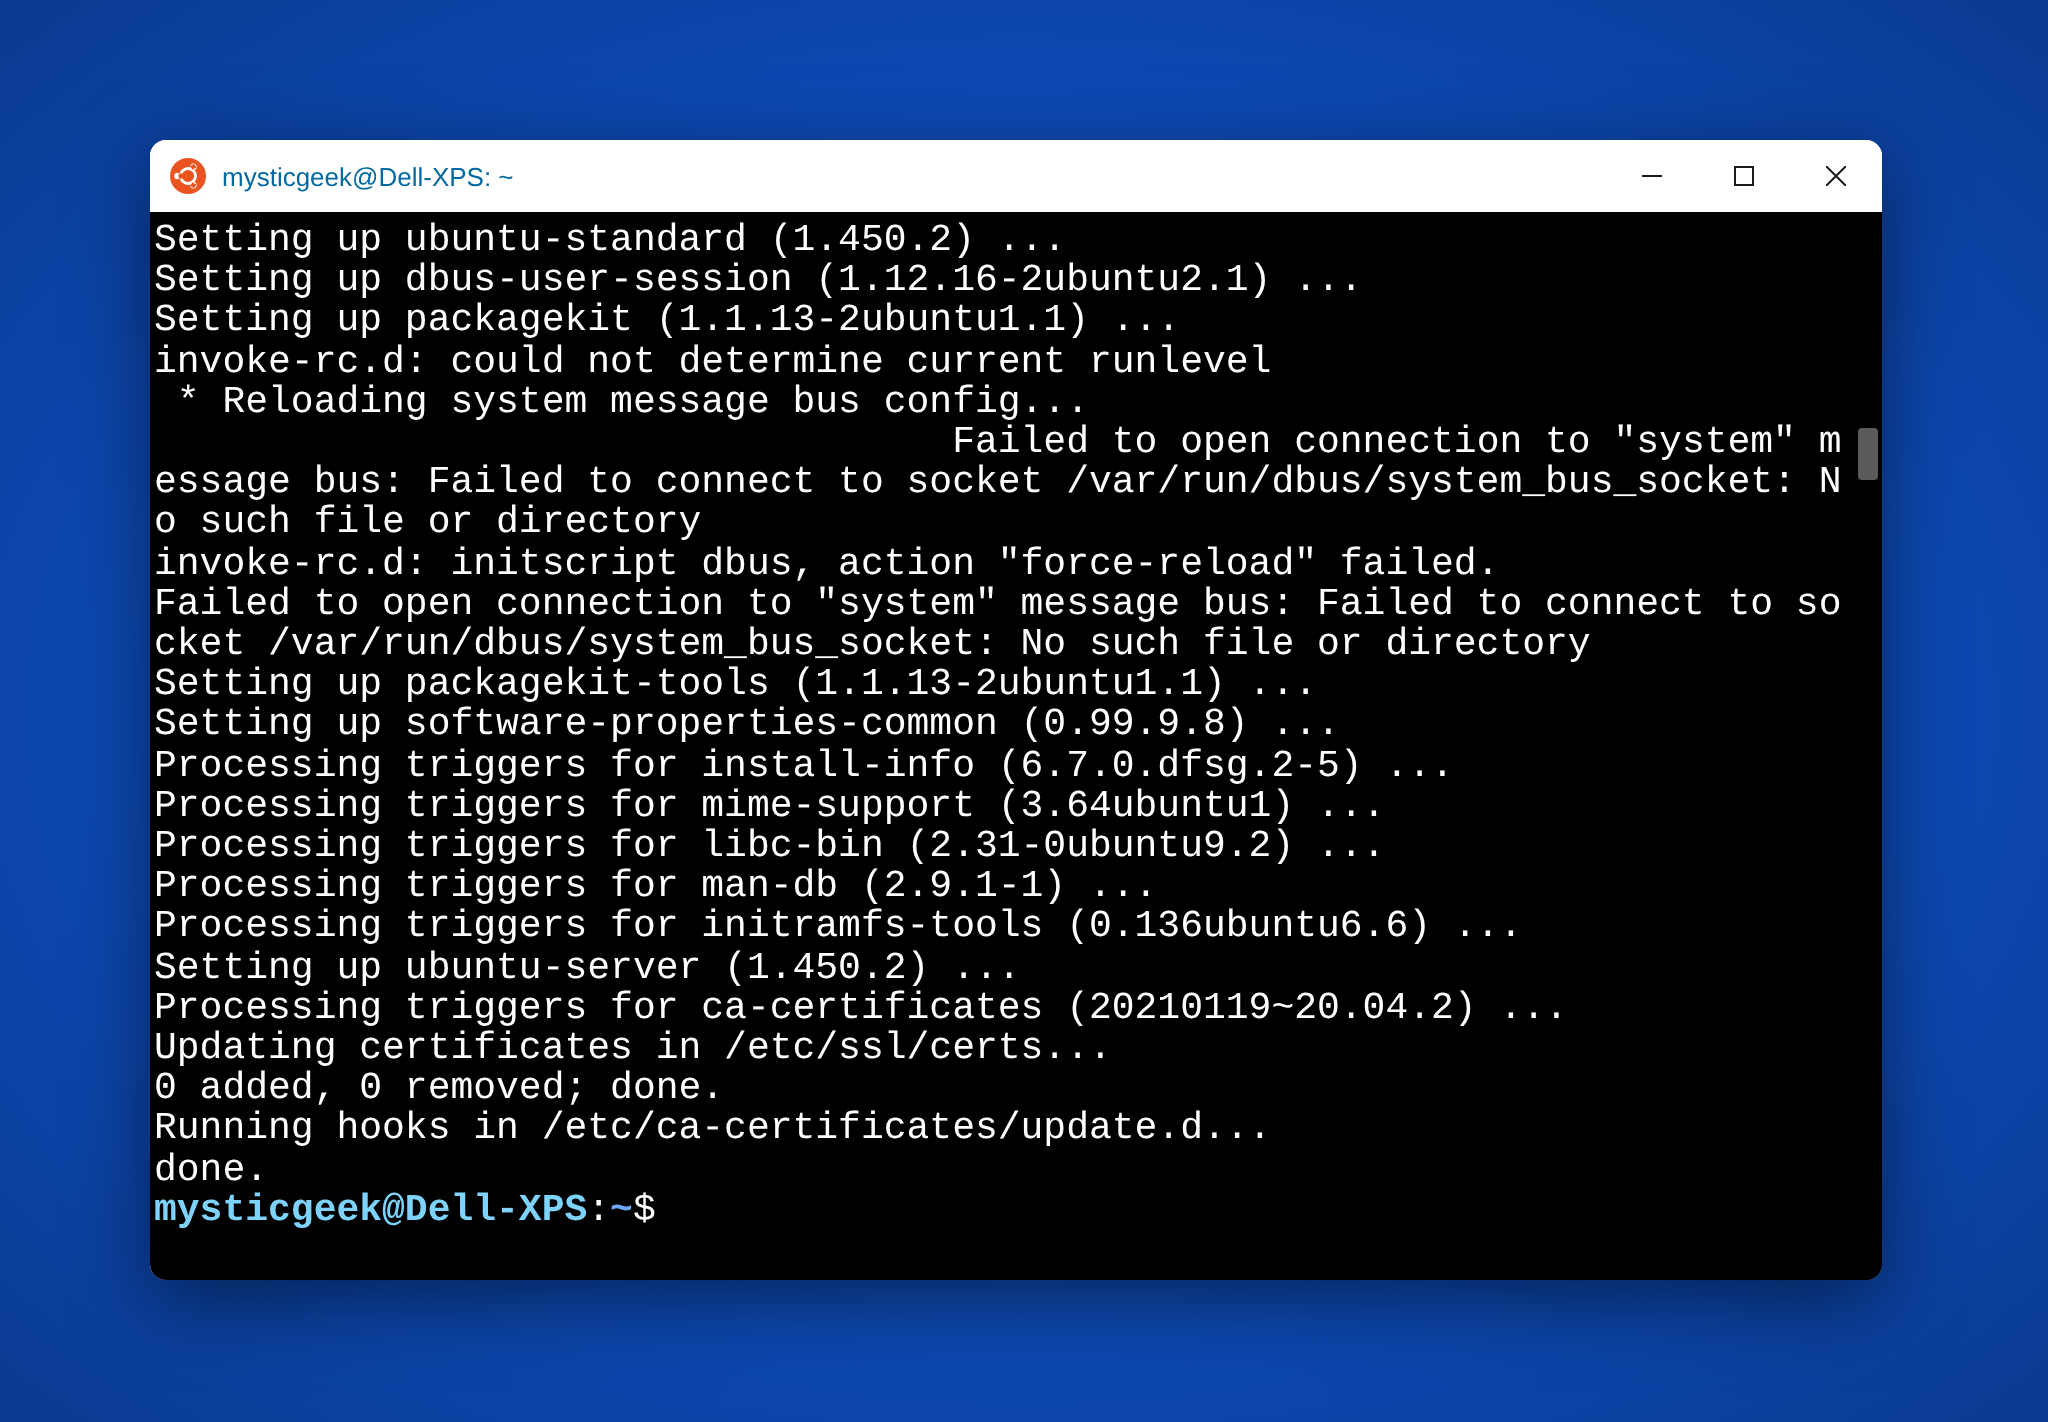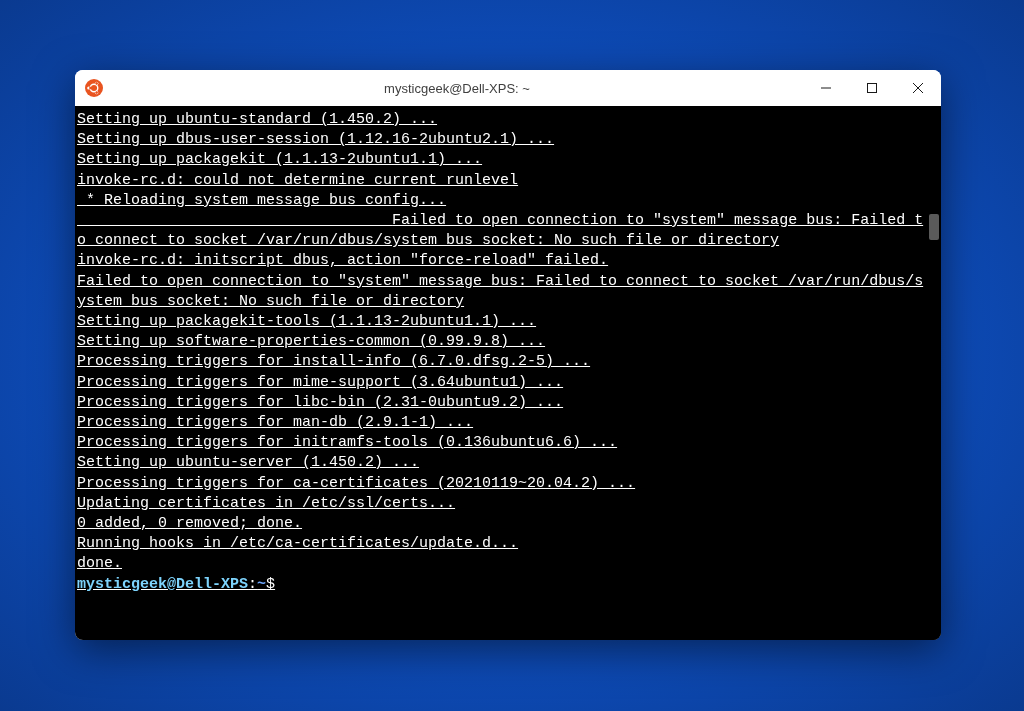"mysticgeek@Dell-XPS: ~" .title-text { color: #404040 -> #0369a1; text-align: center -> none }
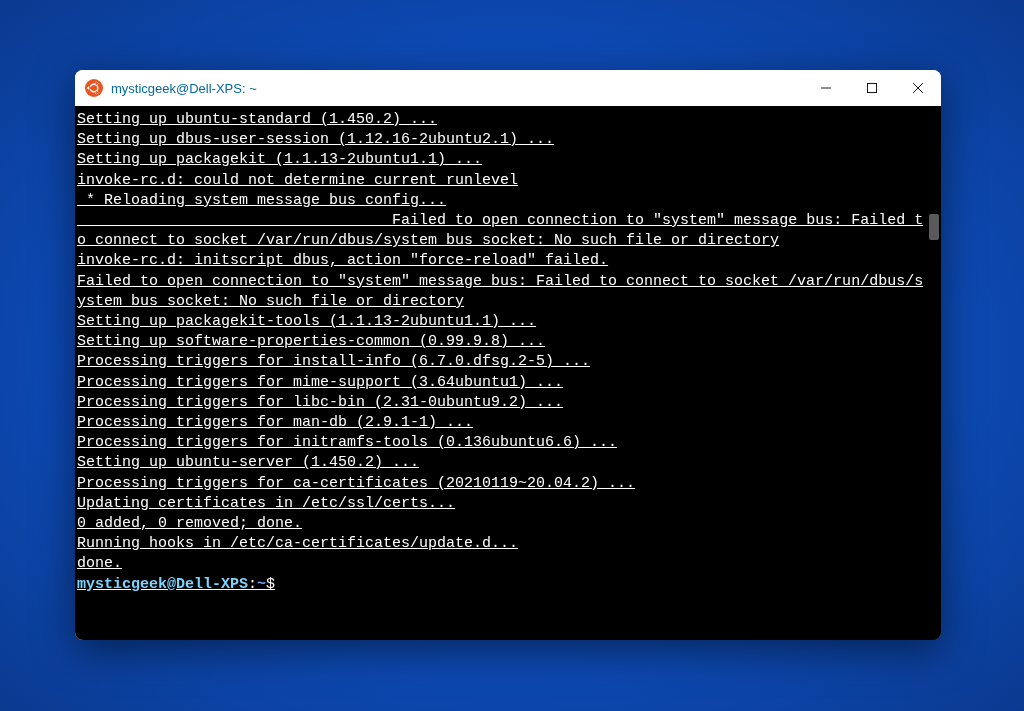"Setting up ubuntu-standard (1.450.2) ..." .terminal { font-size: 15px -> 19px; text-decoration: underline -> none }
